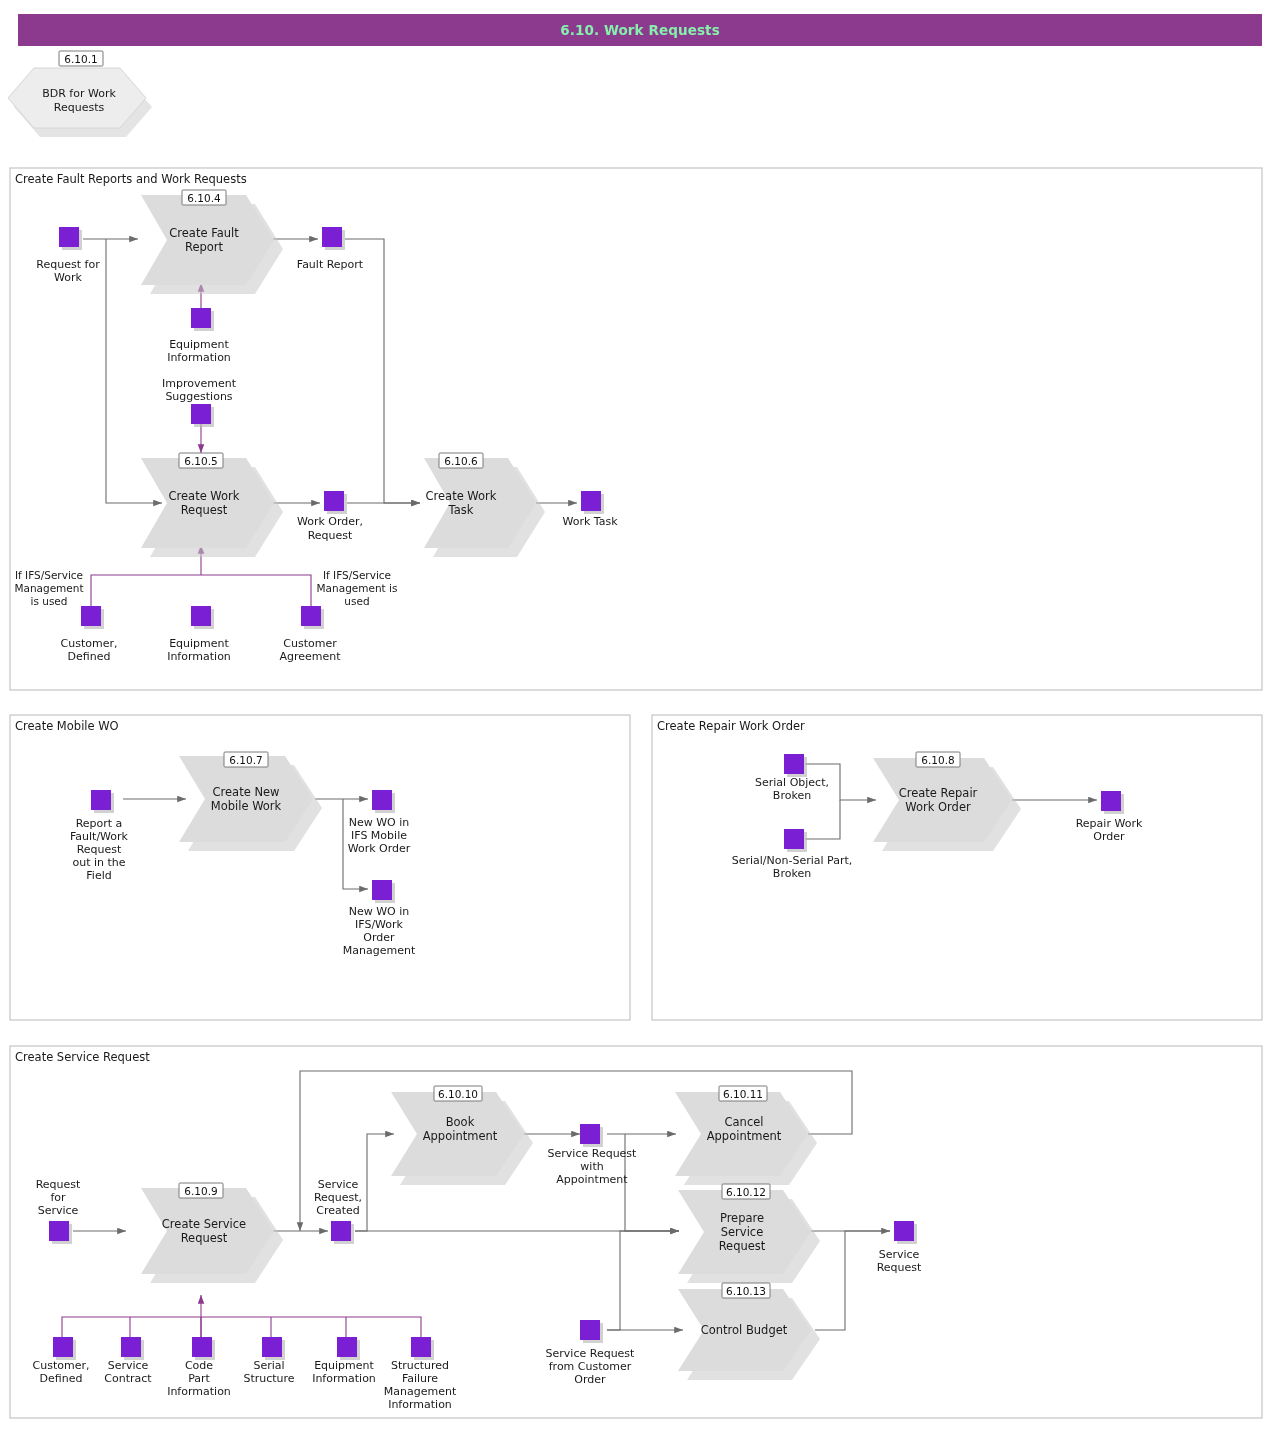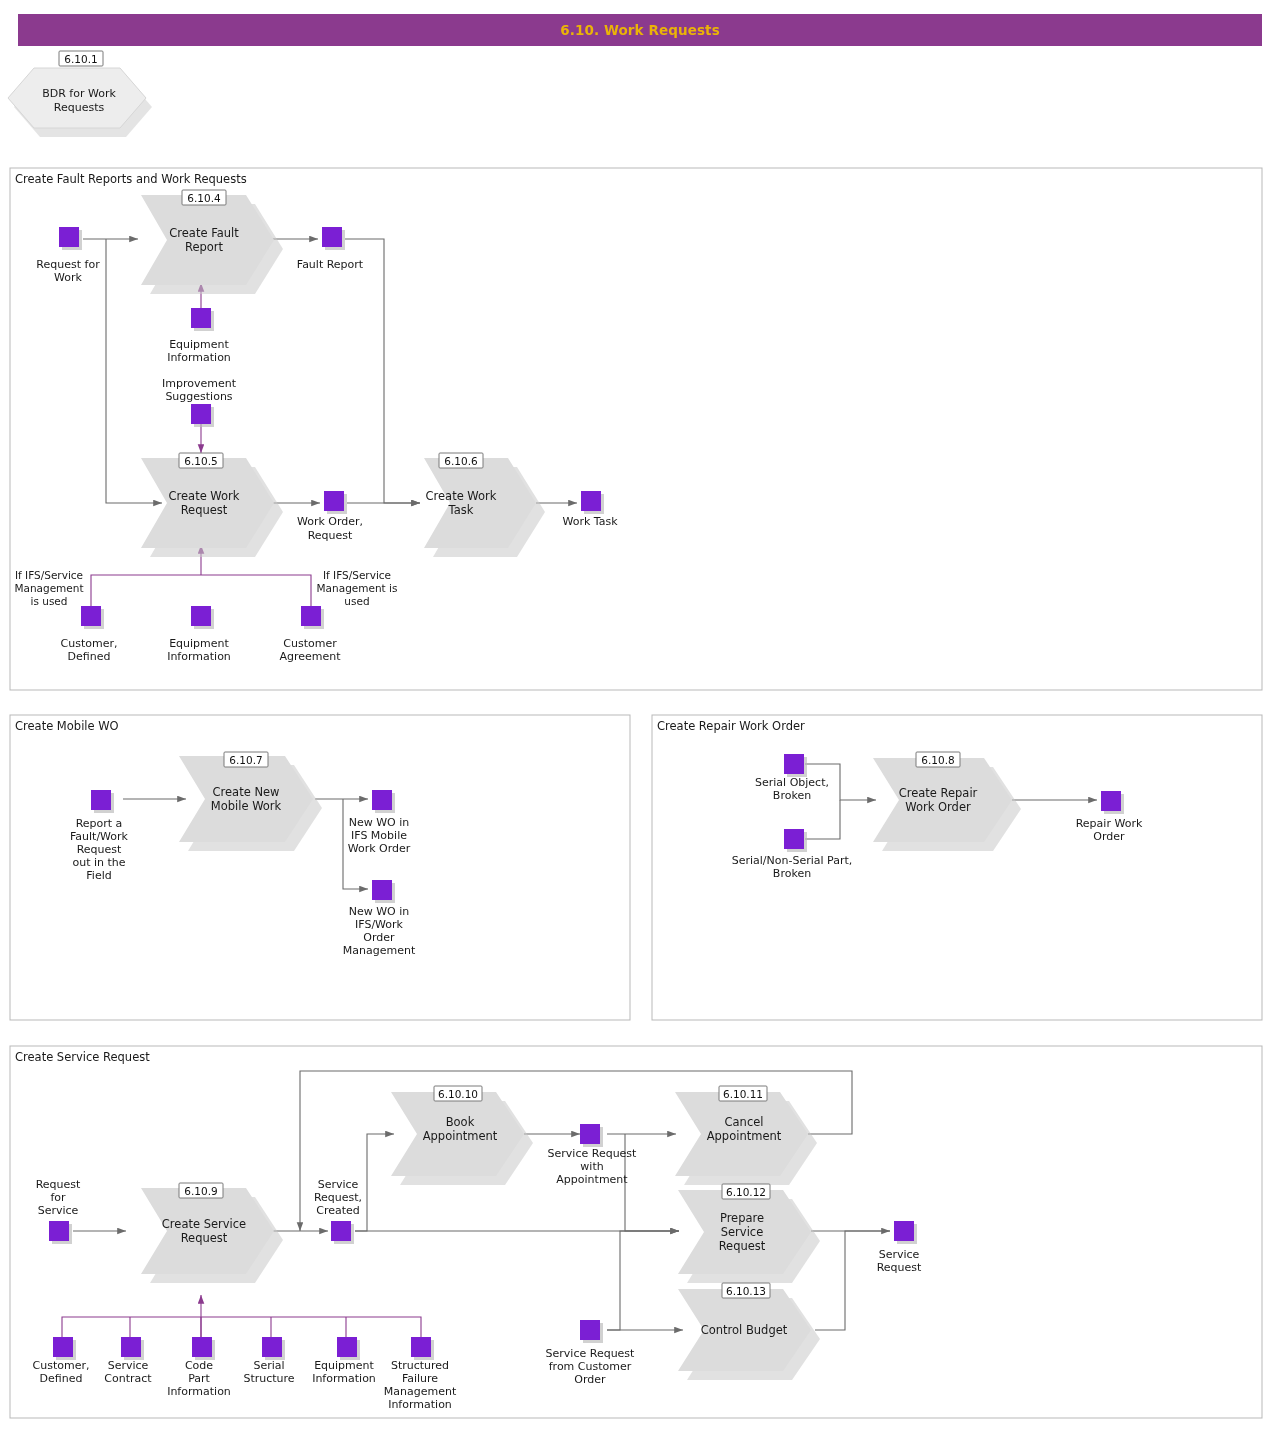"6.10. Work Requests" #title-bar { color: #eab308 -> #86efac }
